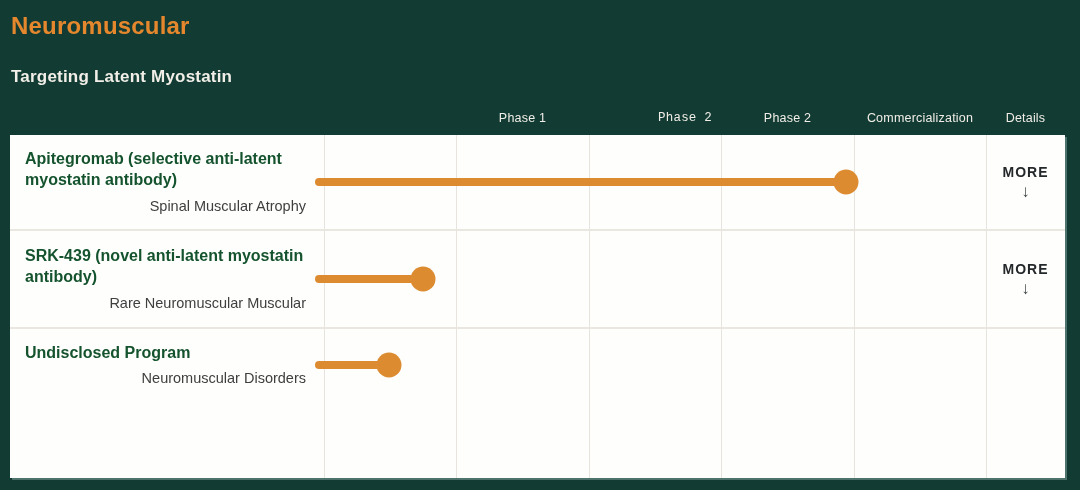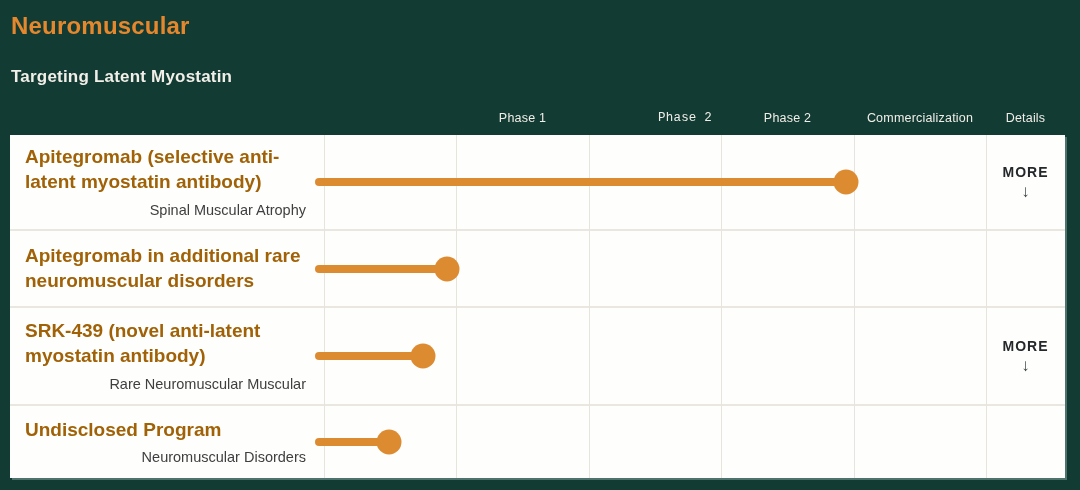"Apitegromab (selective anti-latent" .prog-name { color: #a16207 -> #14532d; font-size: 19px -> 16px }
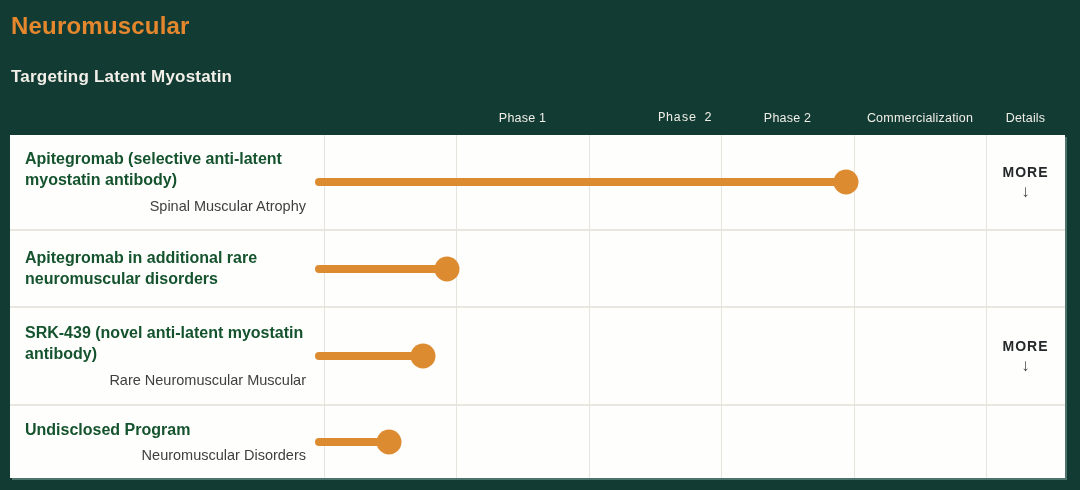"Apitegromab in additional rare" div.row { html: <div> <div> <div>Apitegromab in additional rare neuromuscular disorders</div> </div> <div></div> <div></div> <div></div> </div> -> none }
